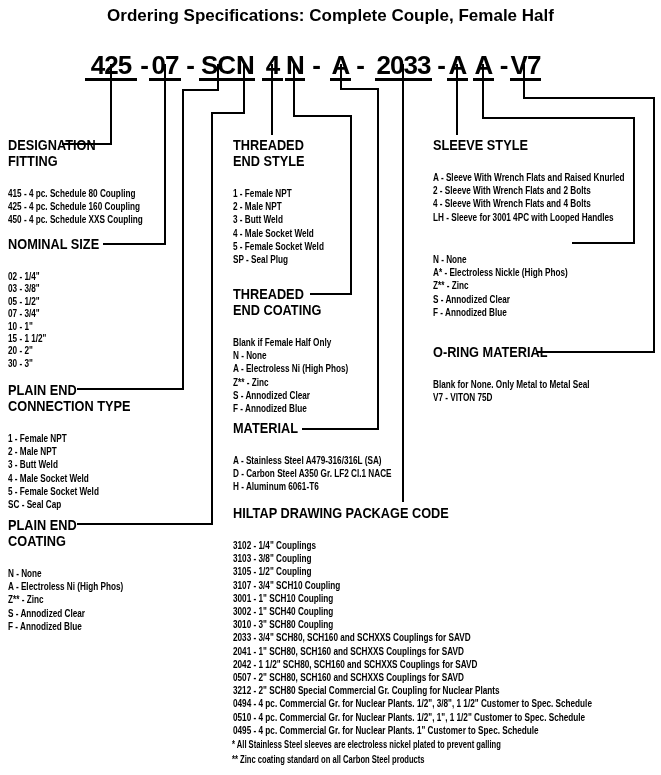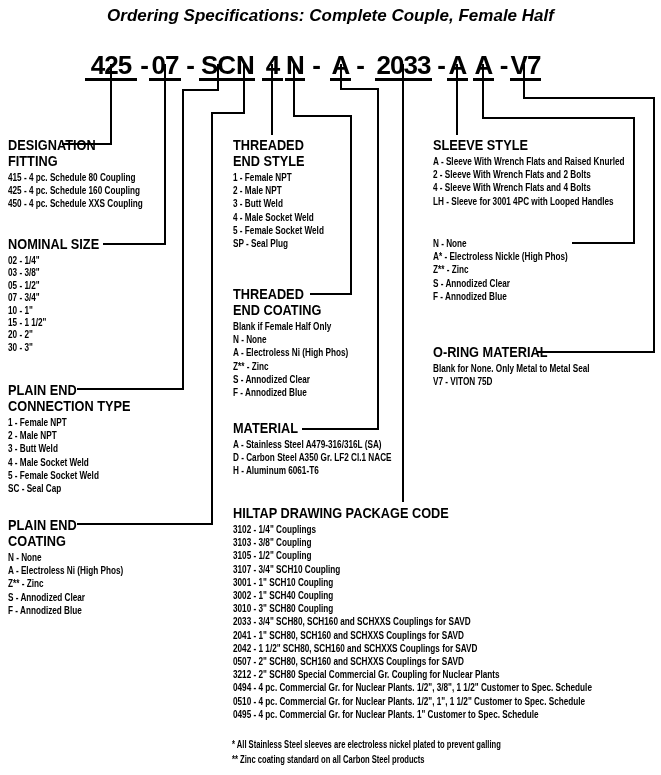"Ordering Specifications: Complete" .title { font-style: italic -> none }
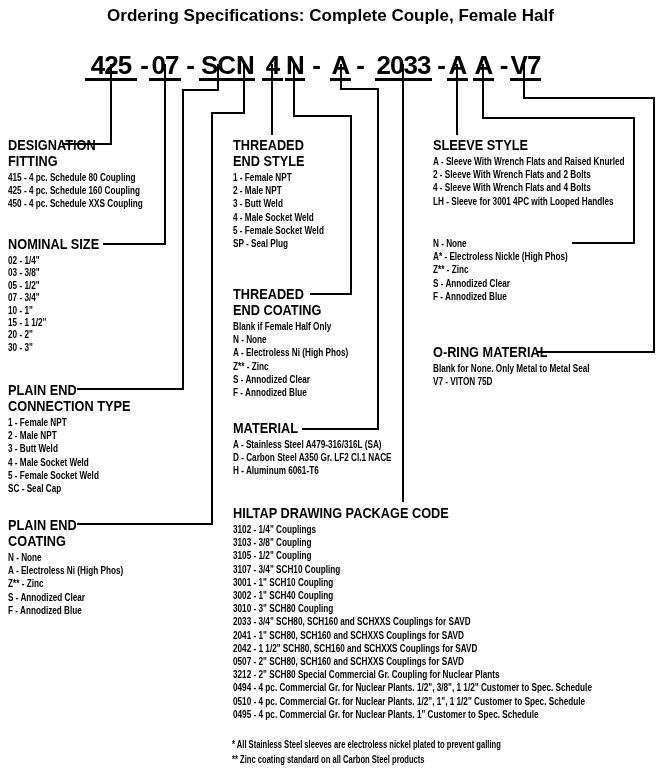"A - Sleeve With Wrench" .items { margin-top: 2px -> 18px }
